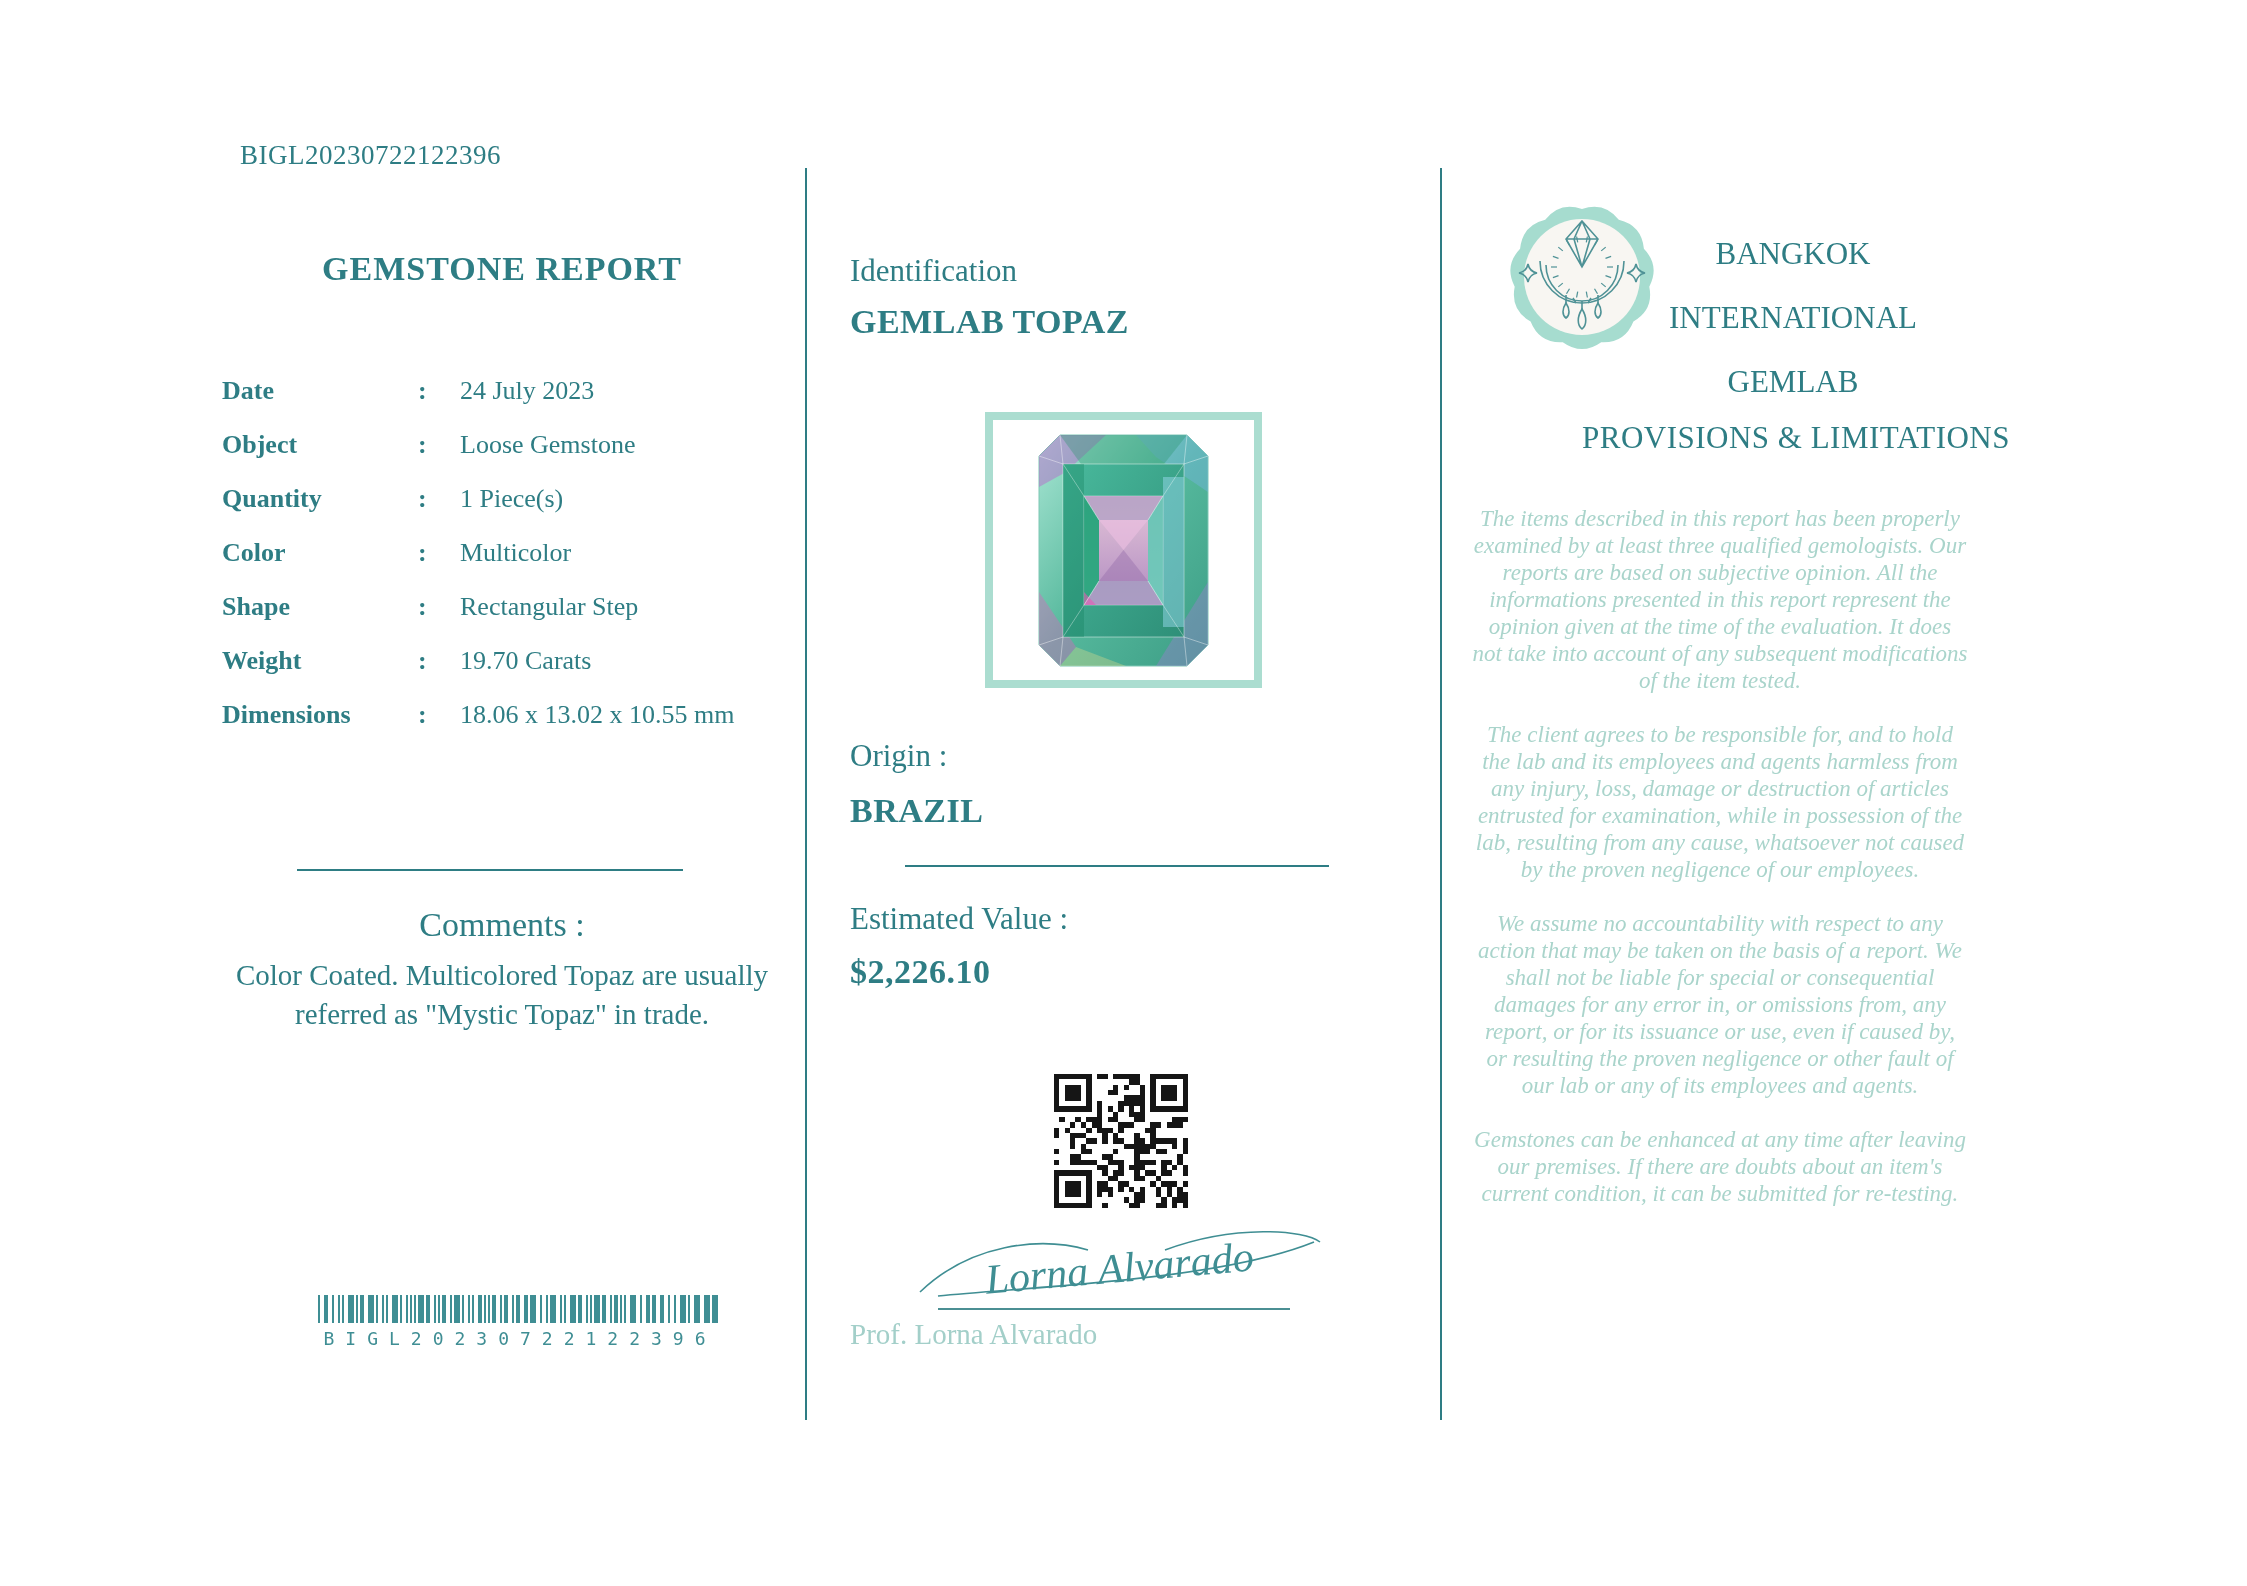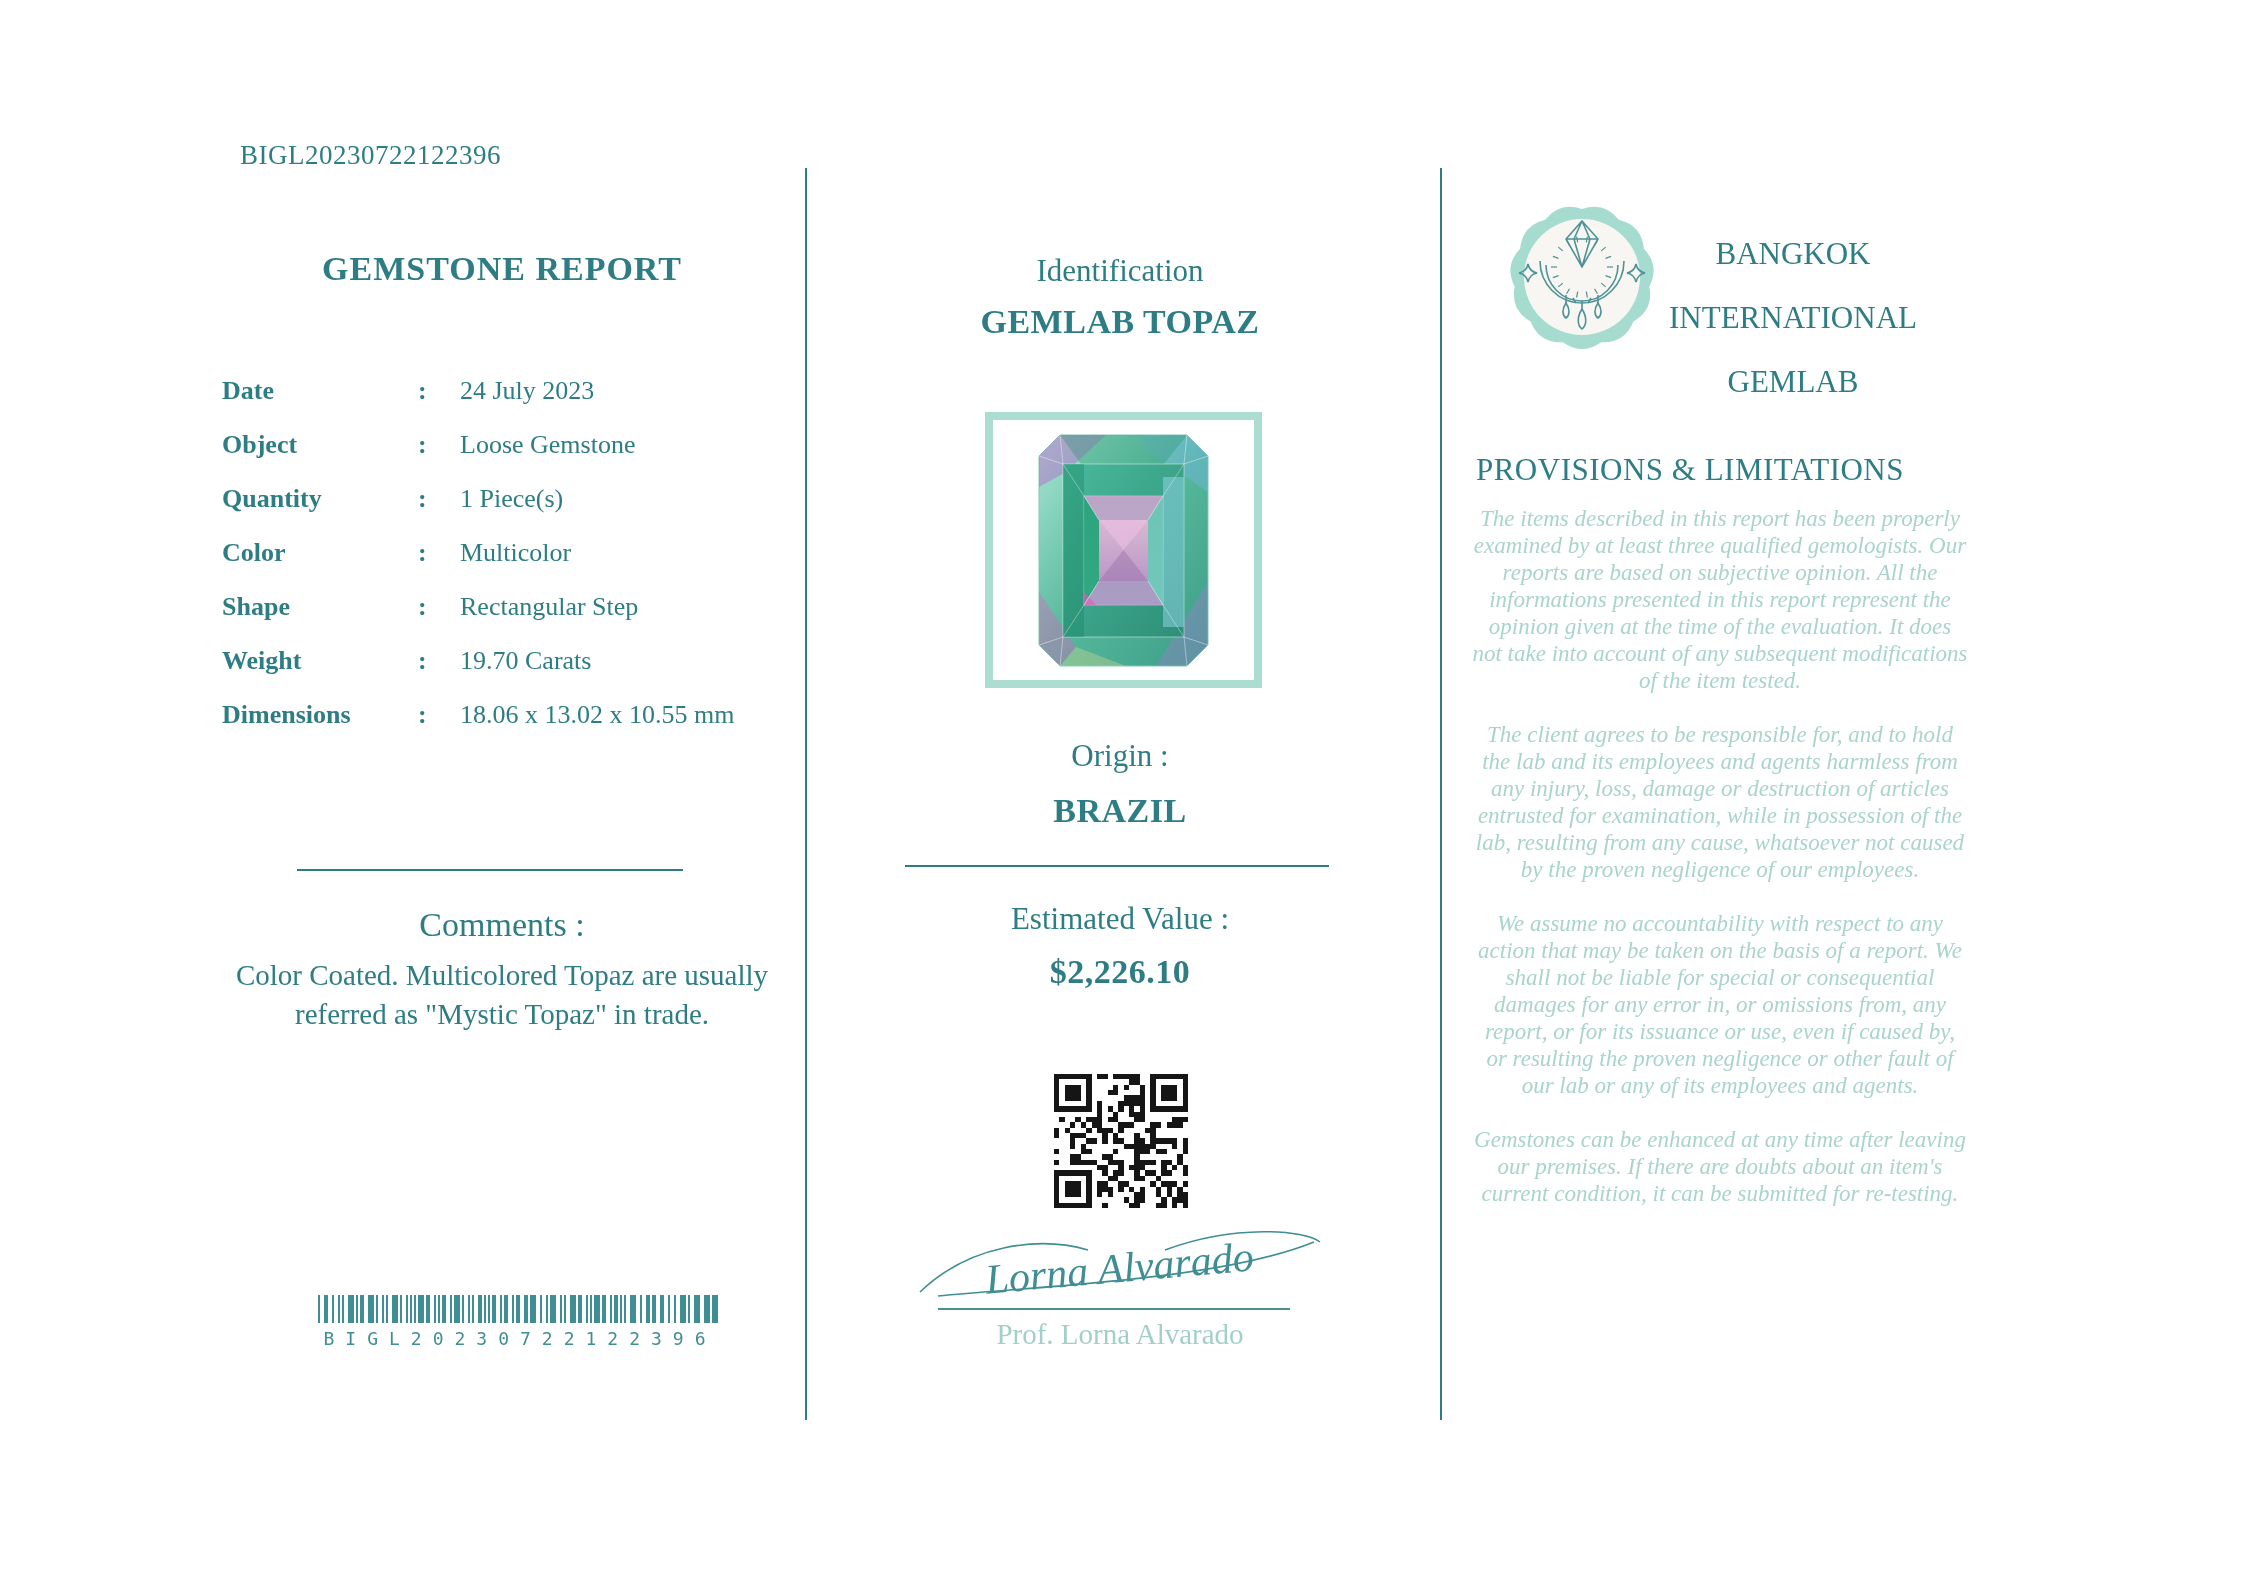"Identification" .mid-text { text-align: center -> none }
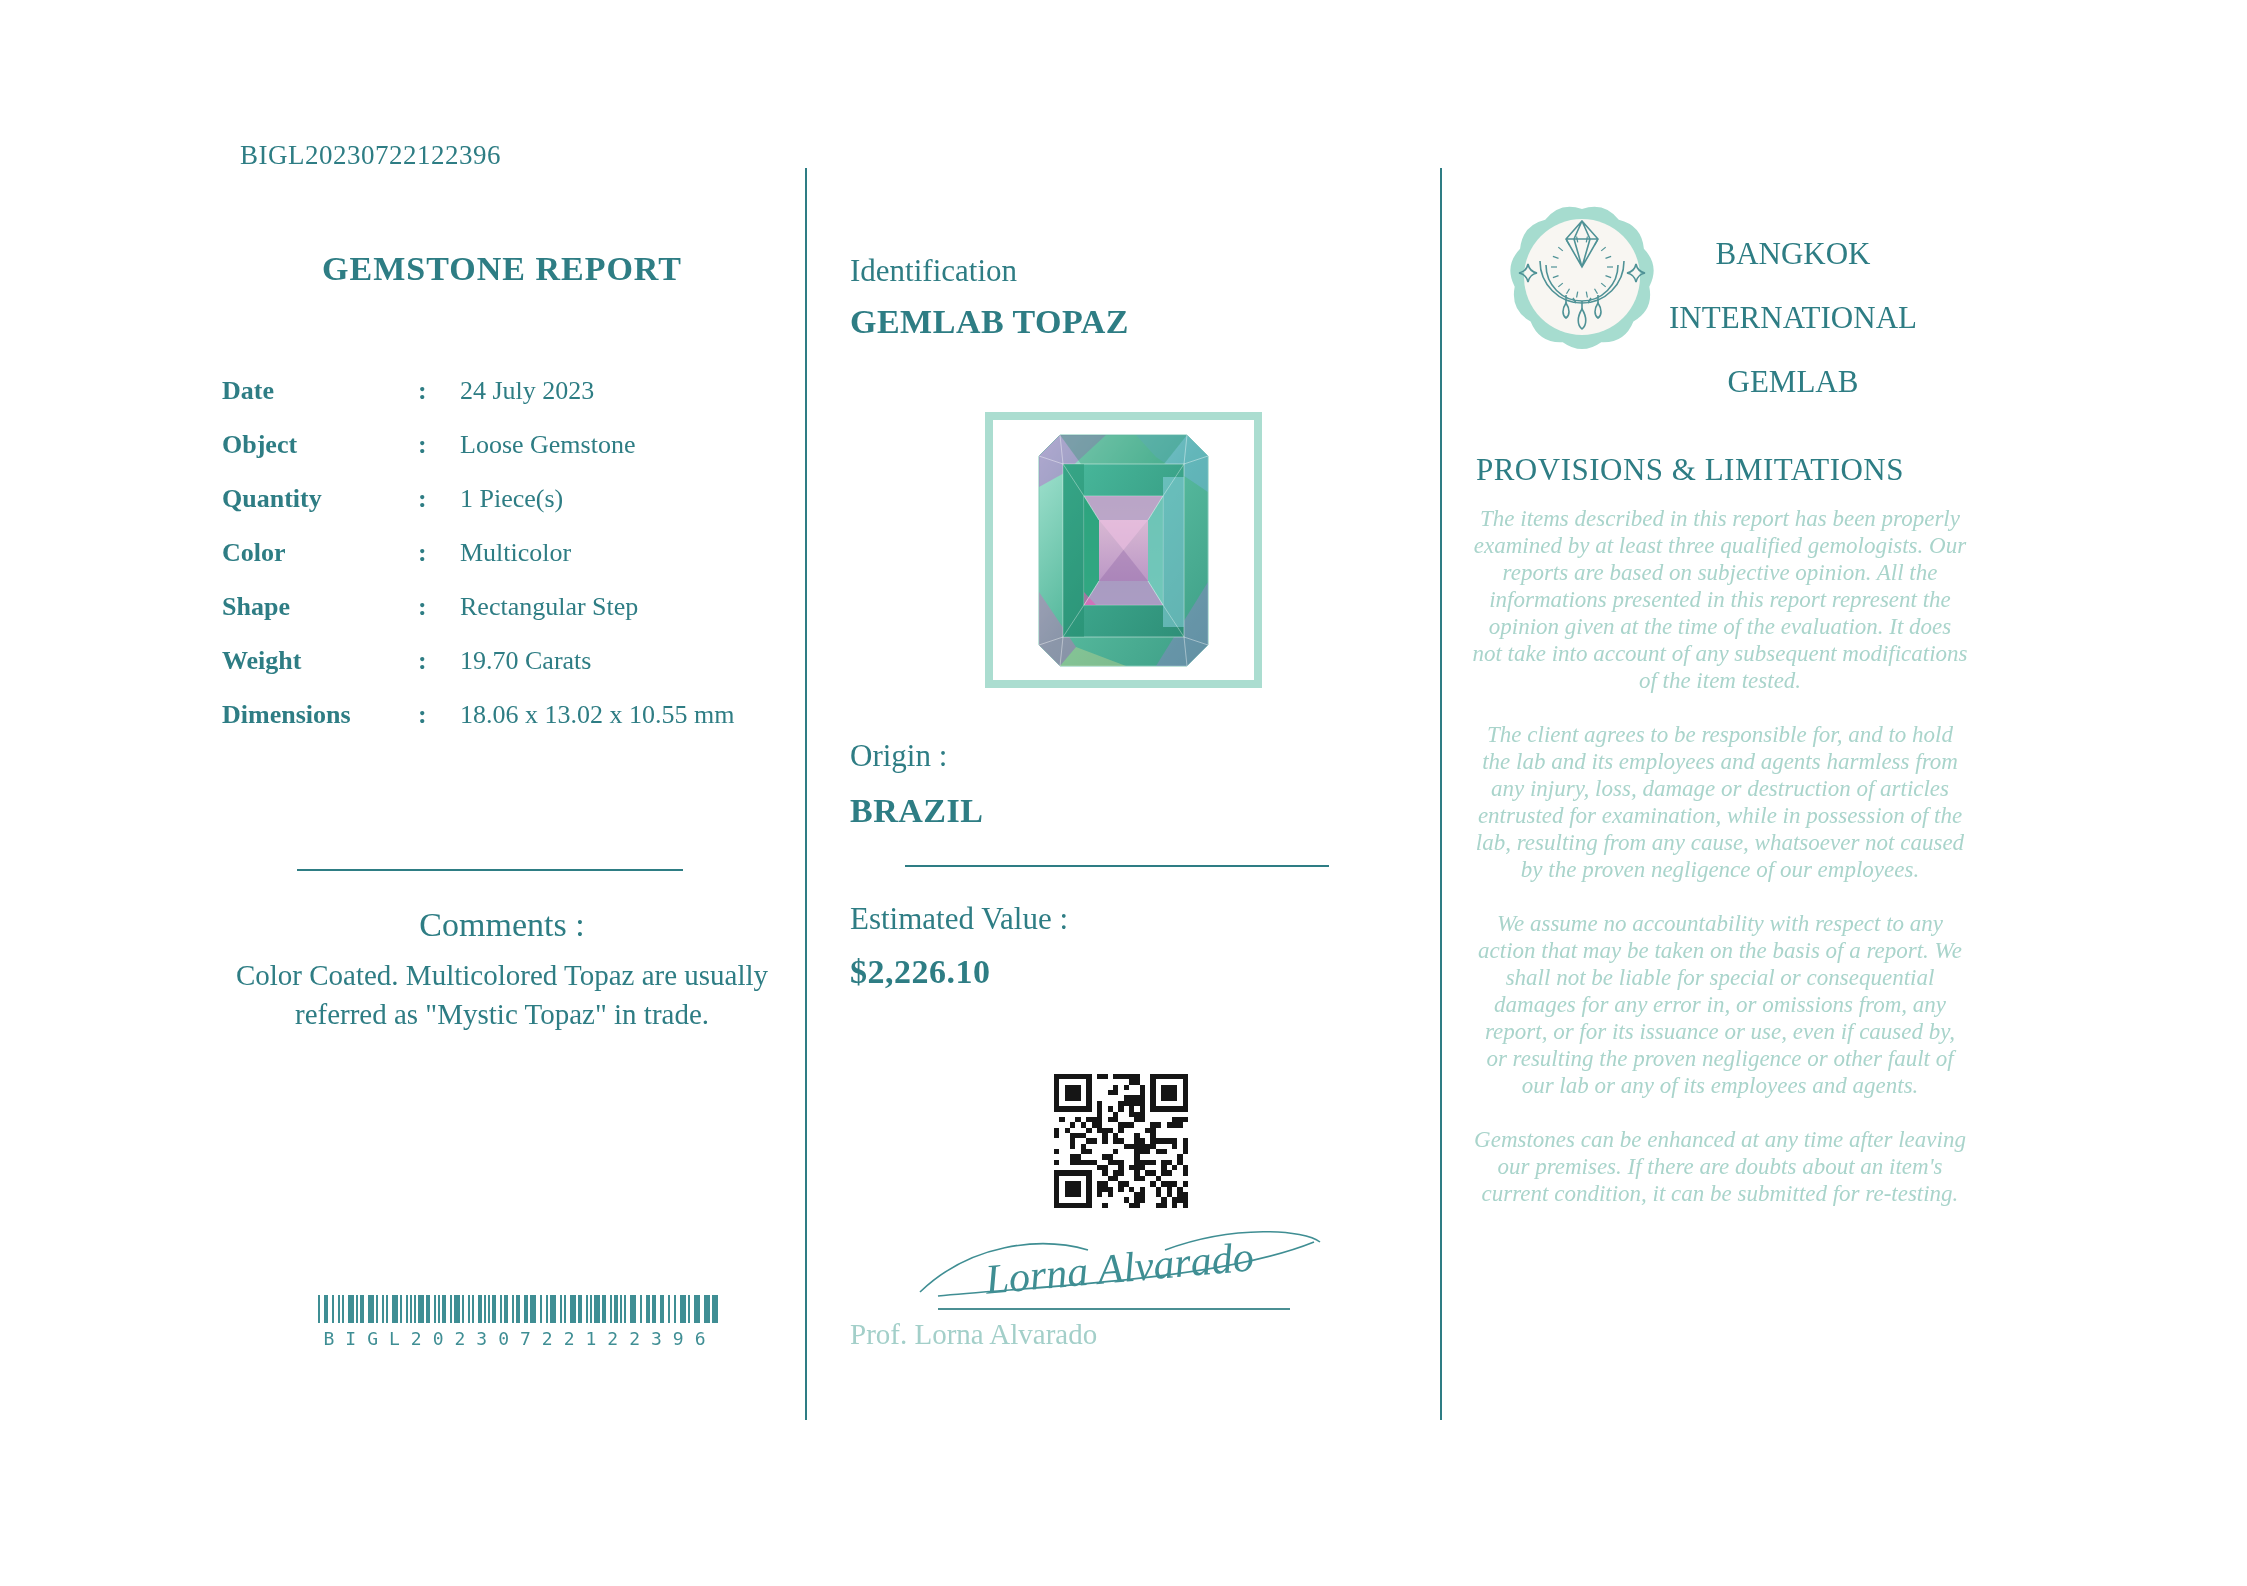"PROVISIONS & LIMITATIONS" .prov-title { left: 1404px -> 1546px; margin-top: 32px -> none; text-align: right -> center }
